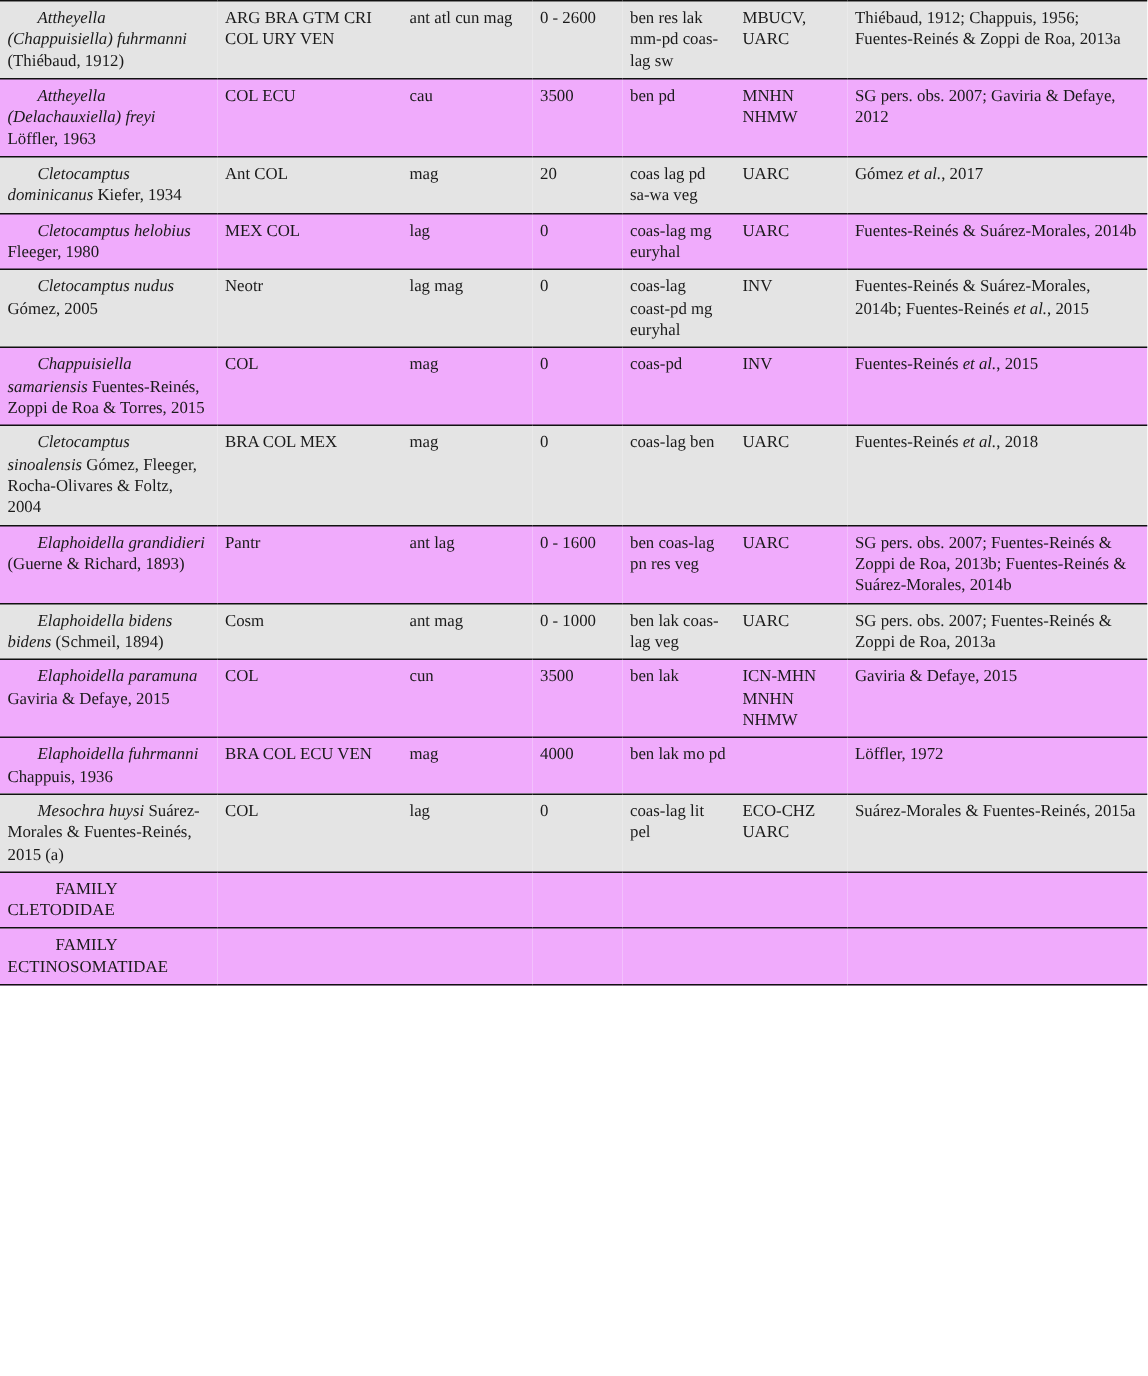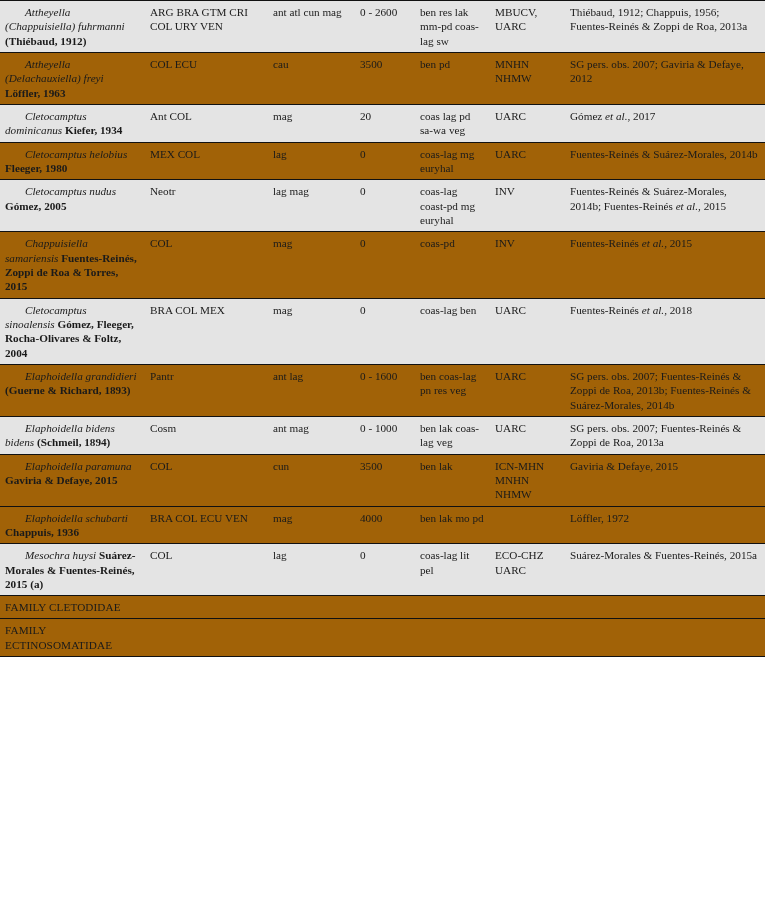"(Thiébaud, 1912)" .taxon-auth { font-weight: bold -> none }
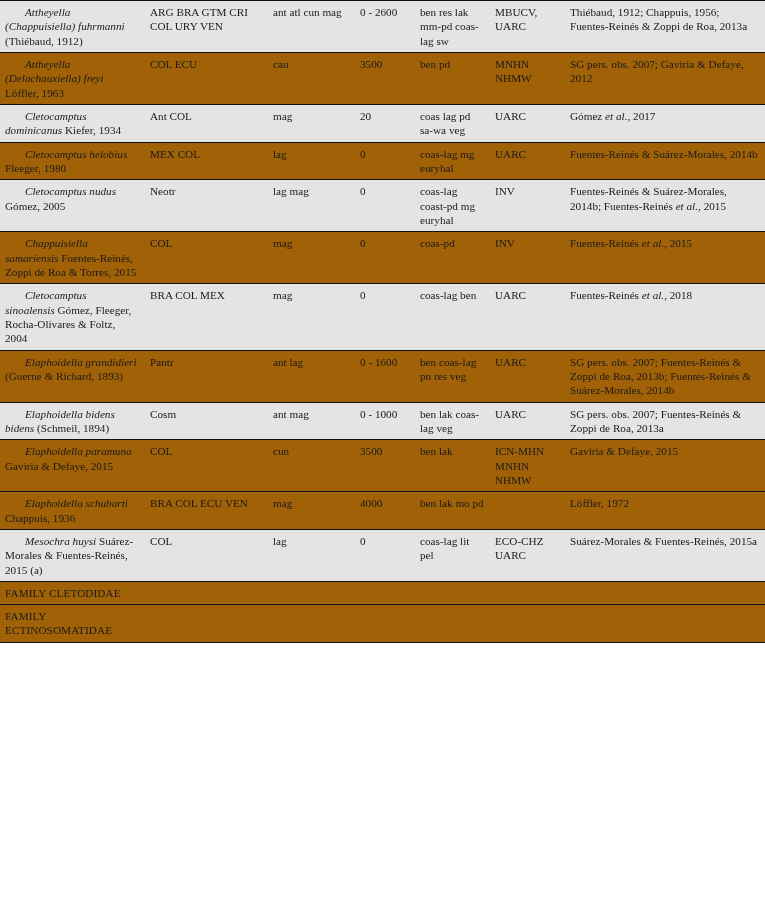"Attheyella (Delachauxiella) freyi" tr.plain td { background: #a16207 -> #f0abfc }
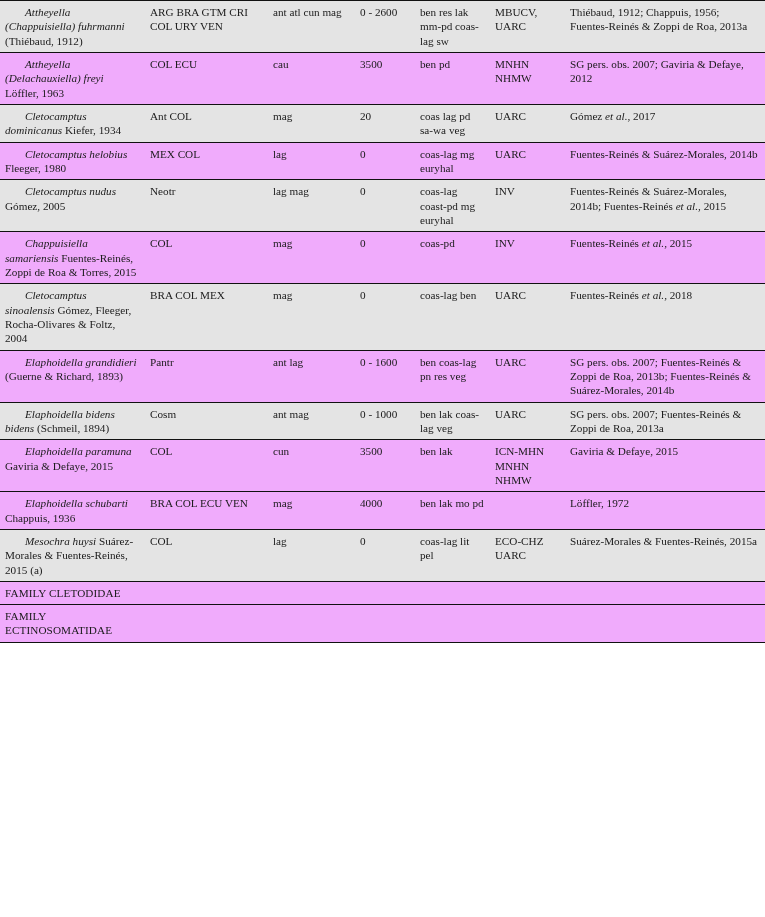"Elaphoidella schubarti" span.taxon-name { text: schubarti -> fuhrmanni }
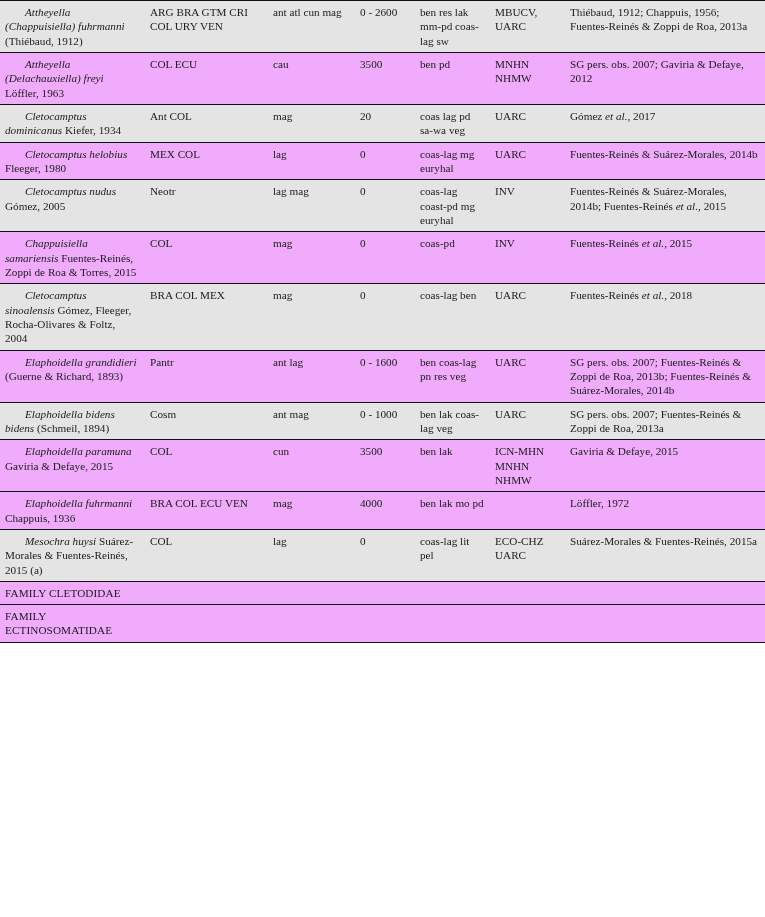"FAMILY CLETODIDAE" .family-head { margin-left: none -> 32px }
